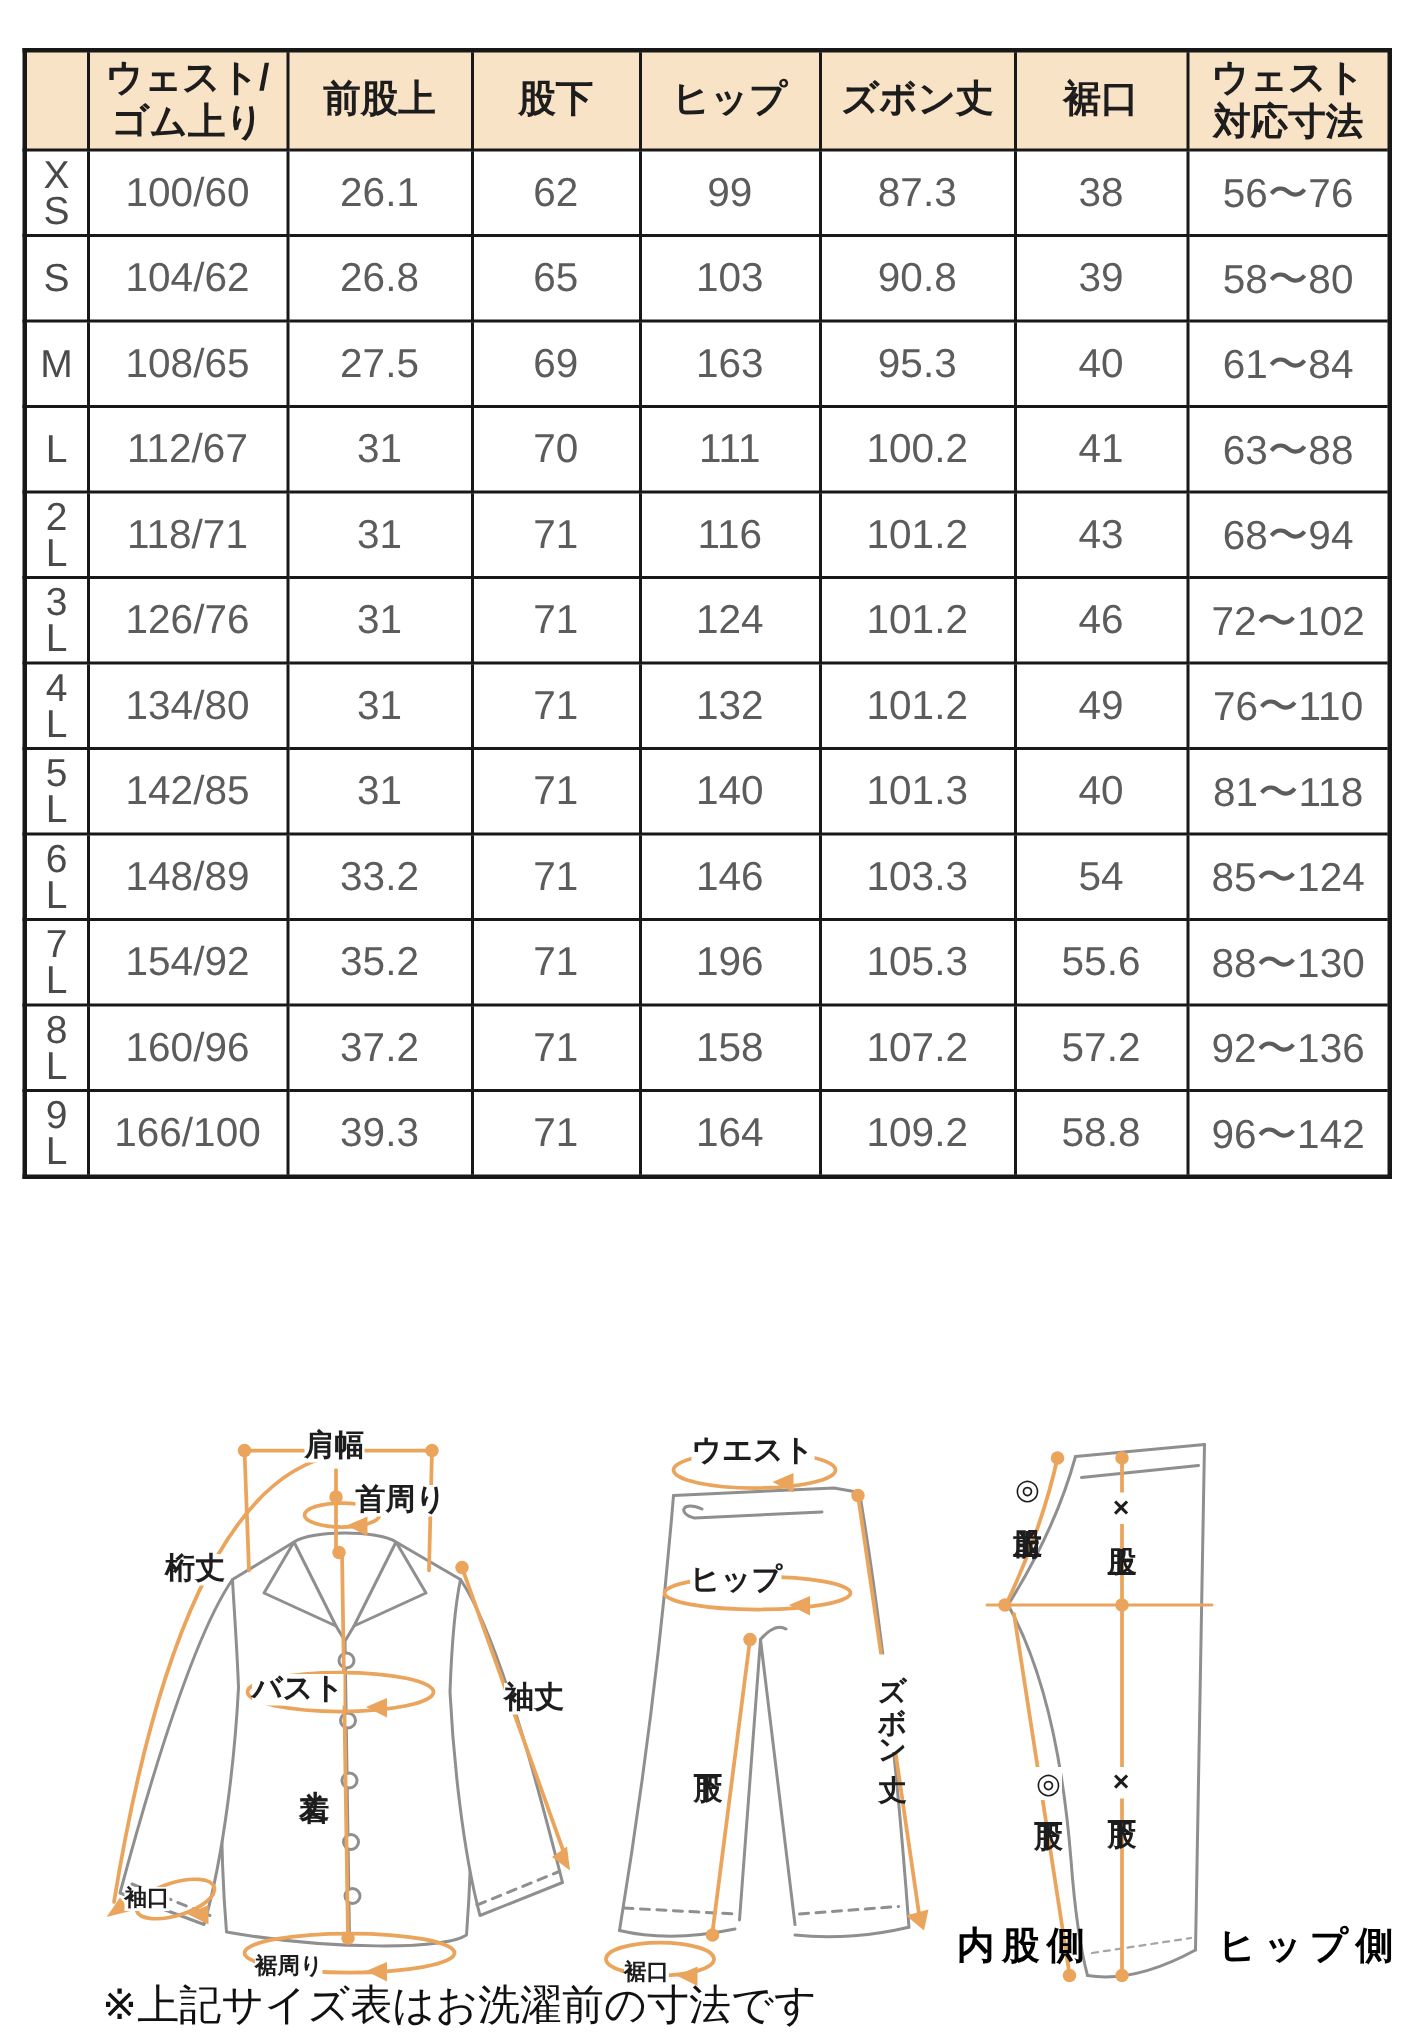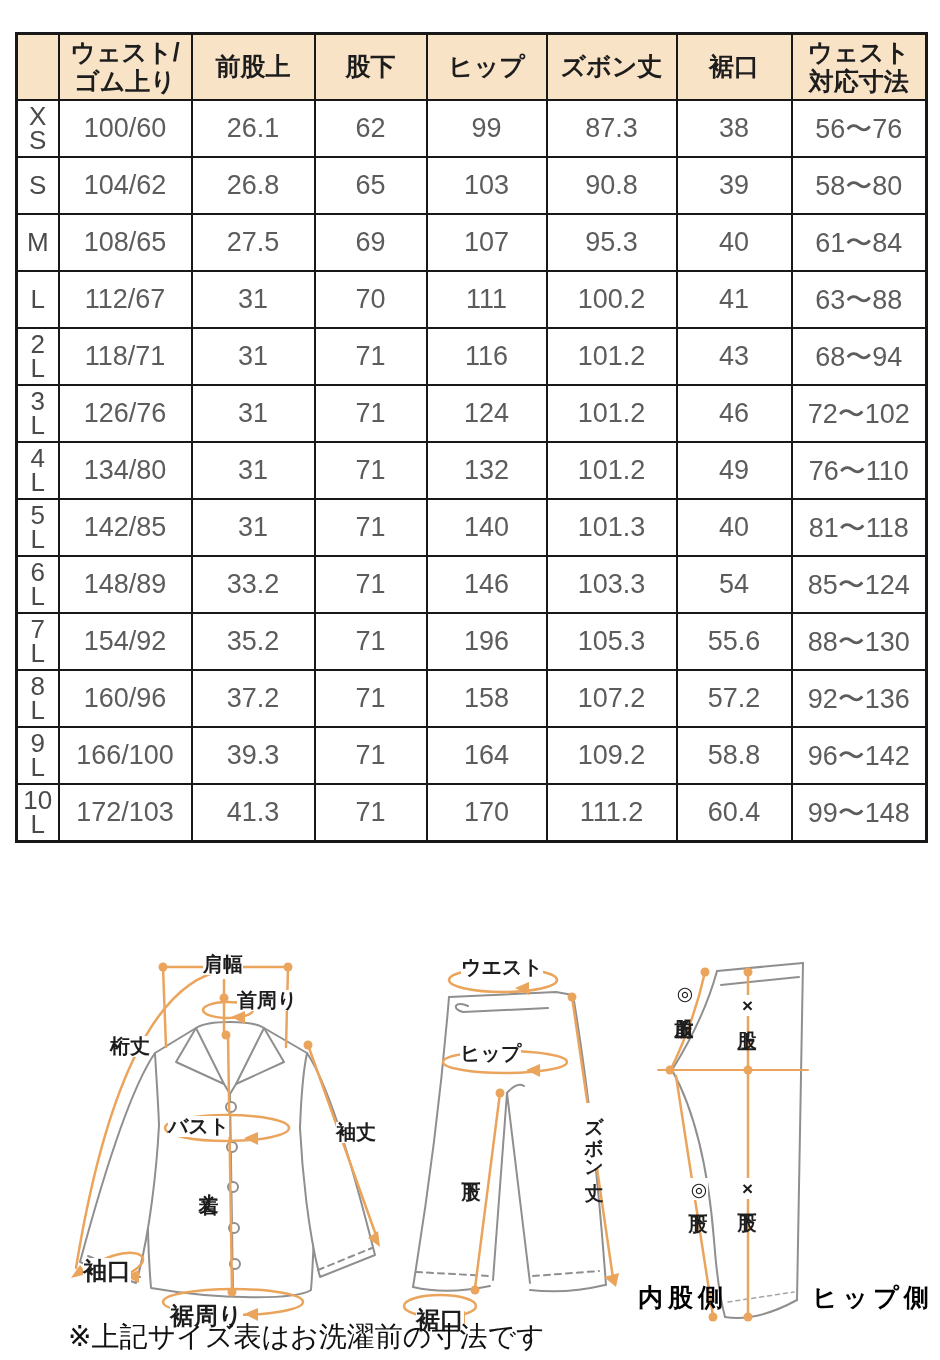"107" td { text: 107 -> 163 }
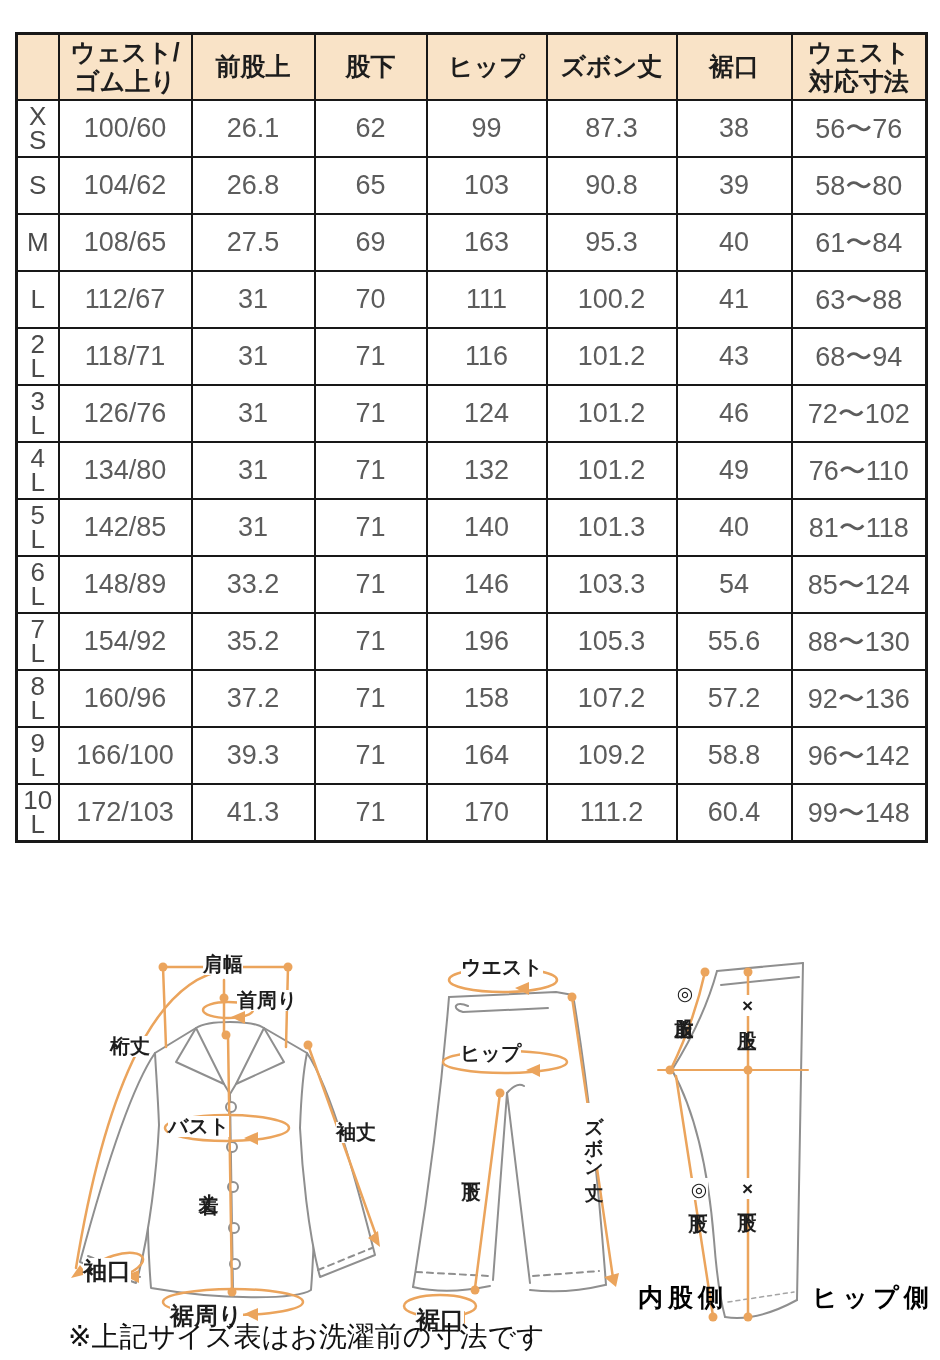"10" tr { html: <tr> <th>10 L</th> <td>172/103</td> <td>41.3</td> <td>71</td> <td>170</td> <td>111.2</td> <td>60.4</td> <td>99〜148</td> </tr> -> none }
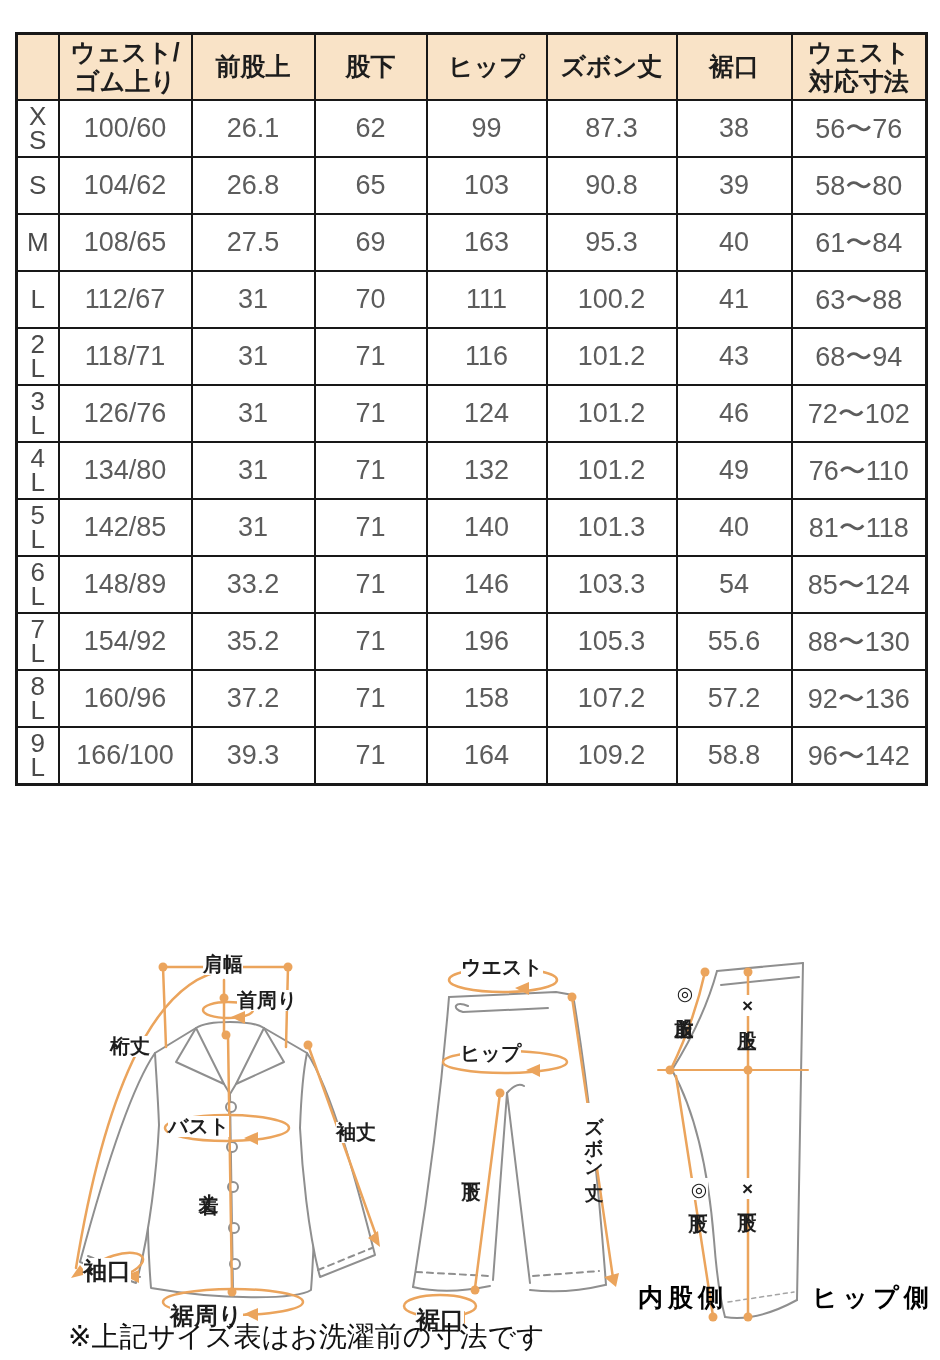"袖口" .sm { font-size: 24px -> 15px }
